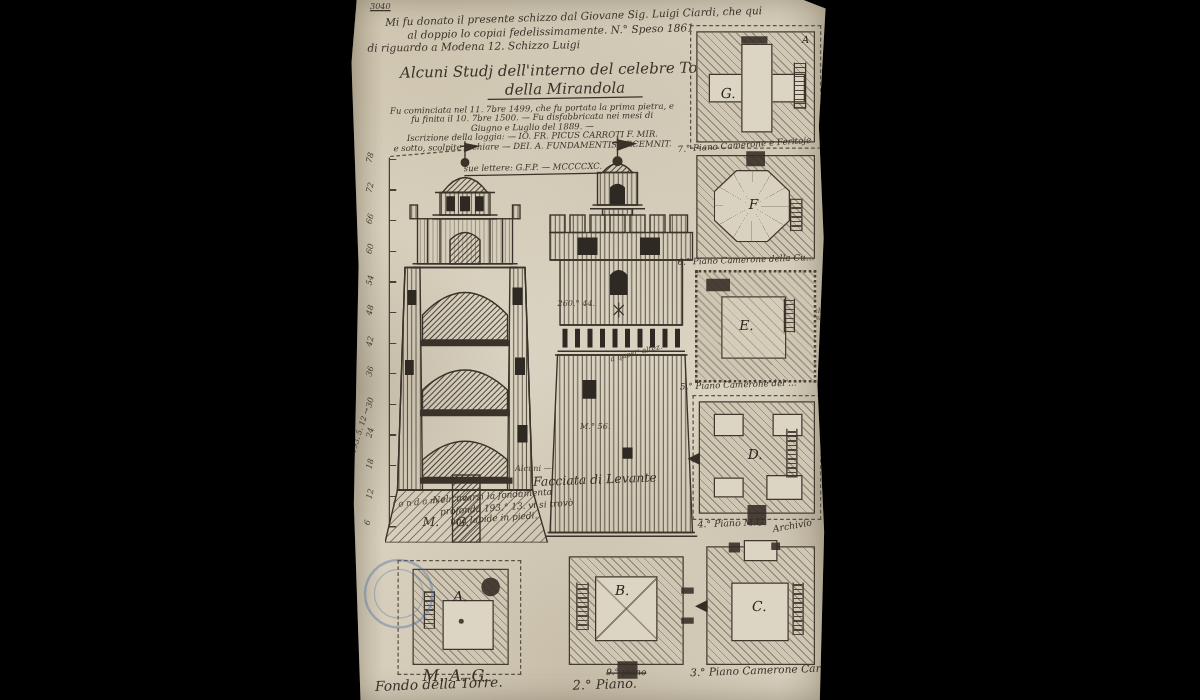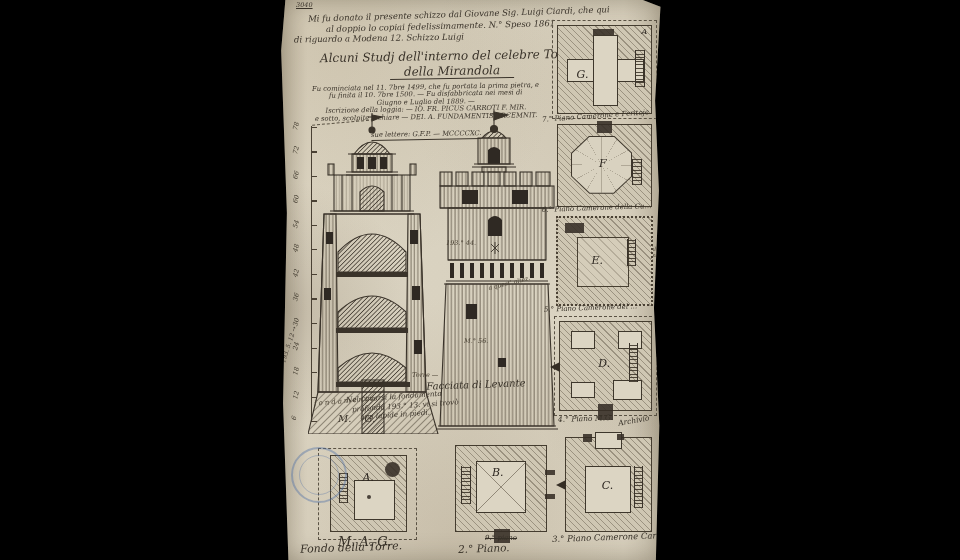"193.° 44." div.abs { text: 193 -> 260 }
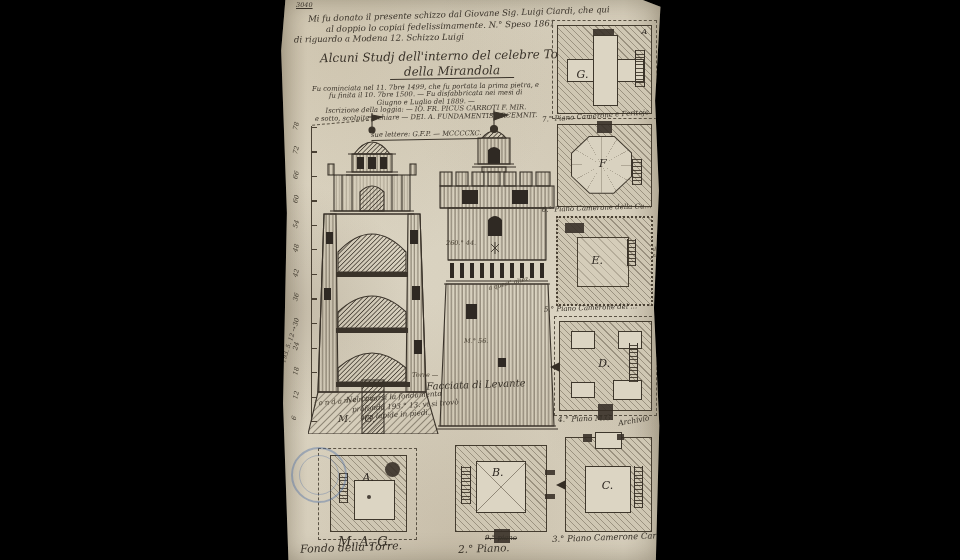"Torre —" div.abs { text: Torre -> Alcuni }
